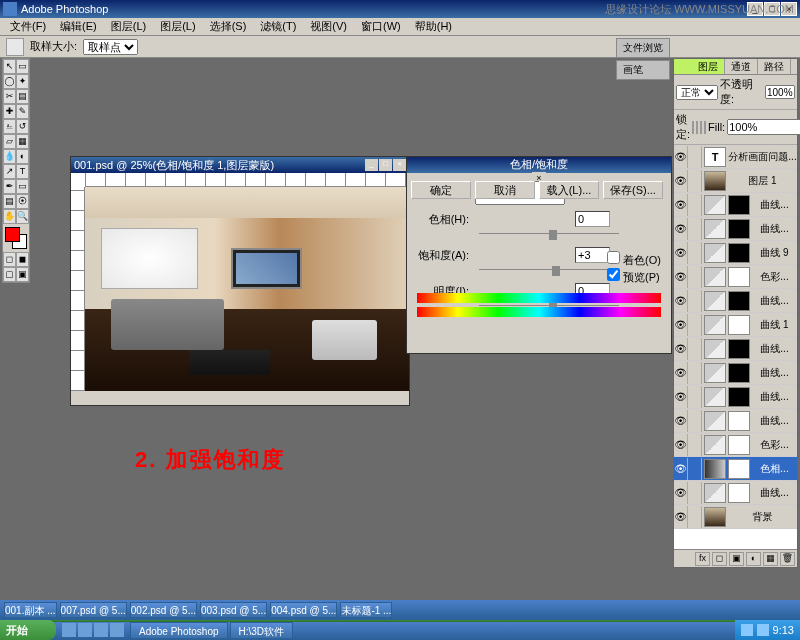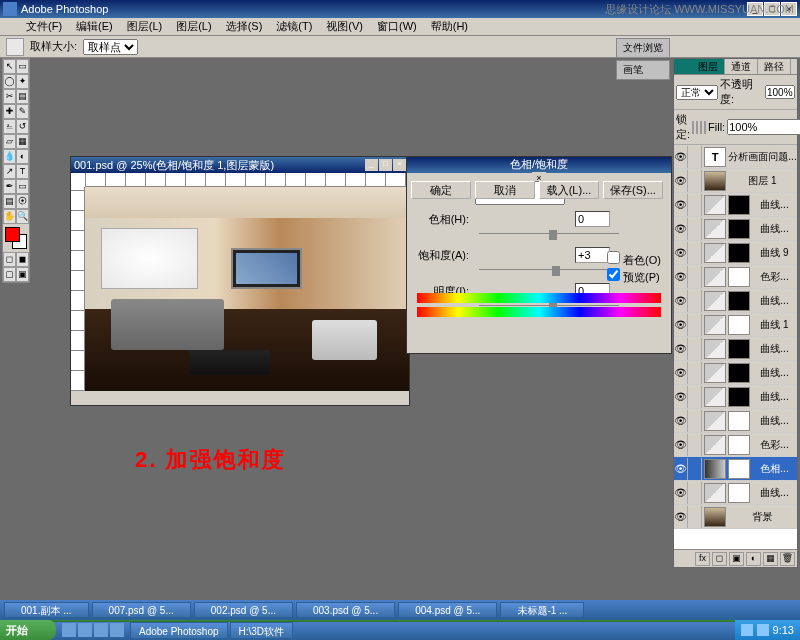"文件(F)" .menubar { padding: 0 20px -> 0 4px }
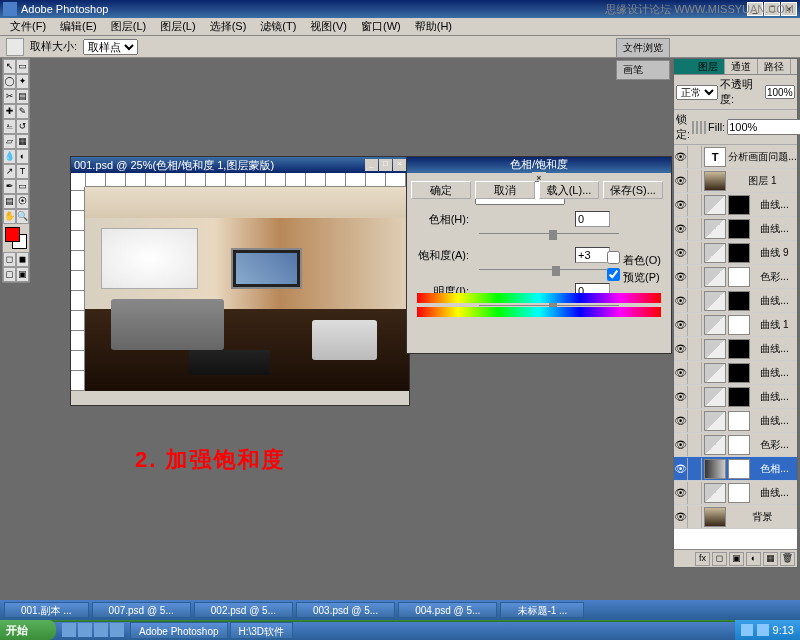"图层" .layers .tabs .active { background: #0f766e -> #bef264 }
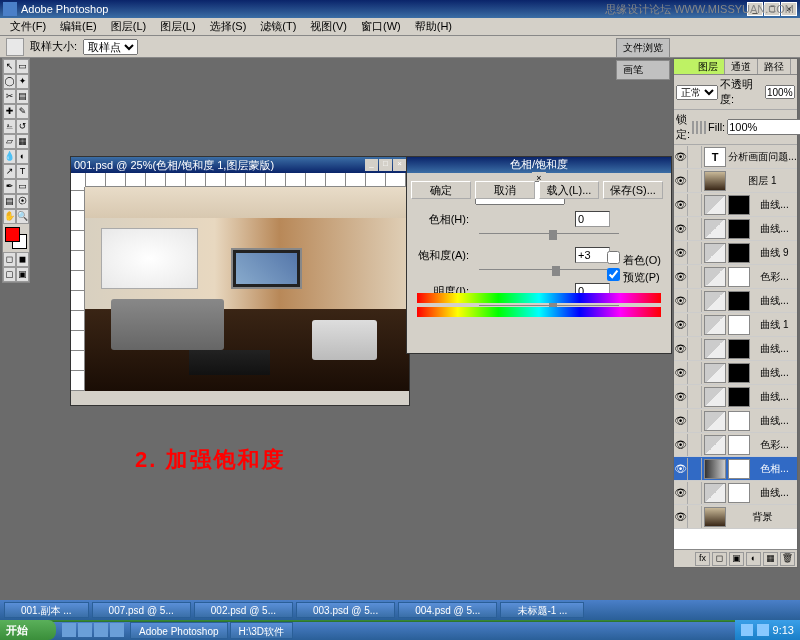"001.副本 ..." .appbar .task { padding: 0 16px -> 0 0 }
